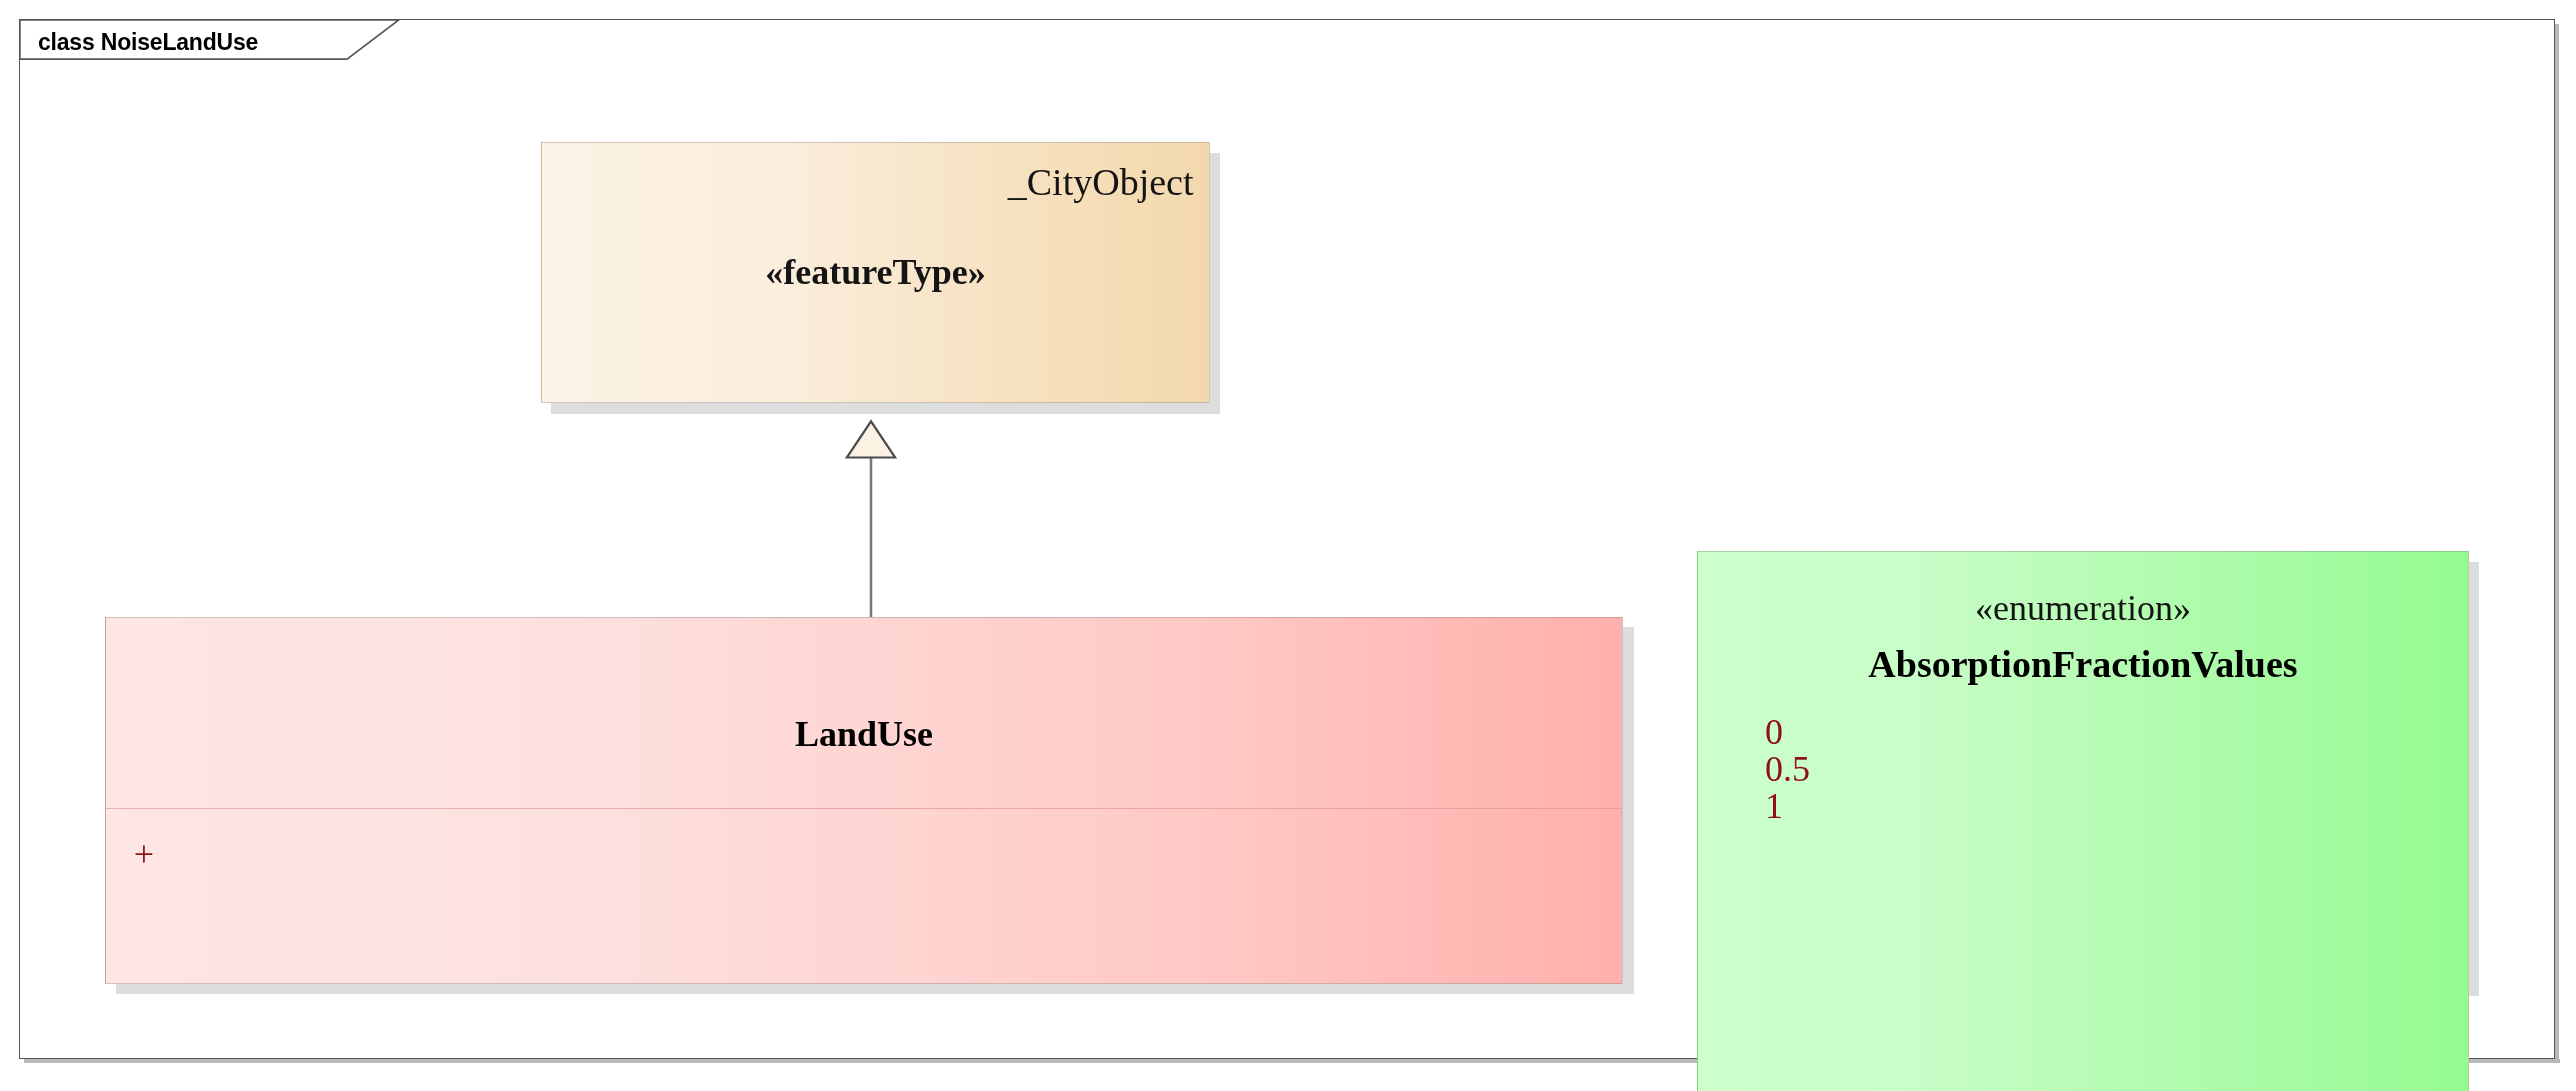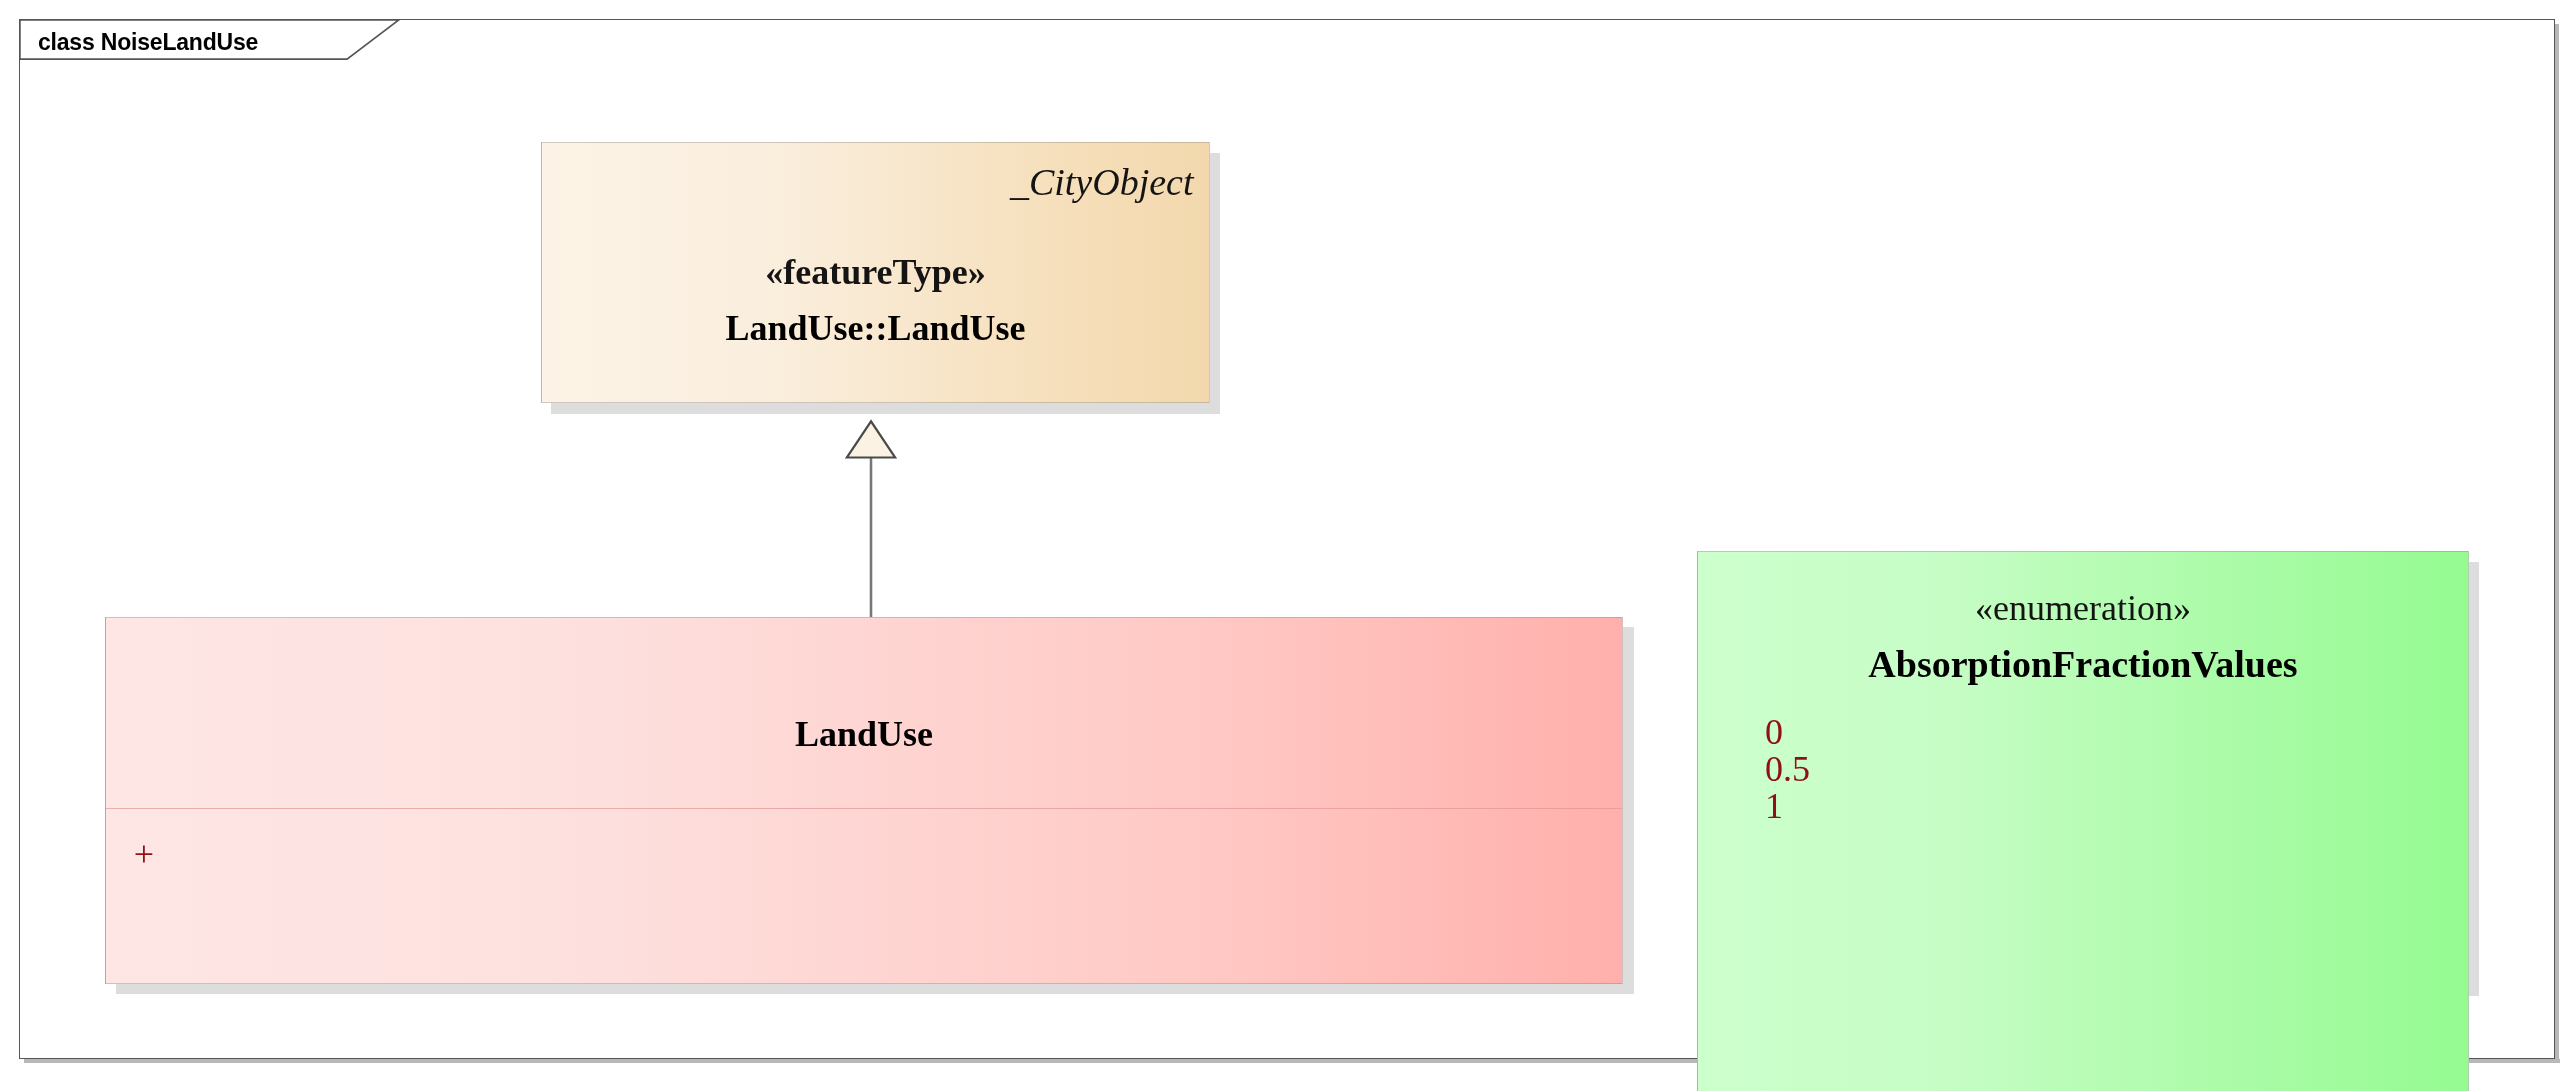"_CityObject" #landuse-ft-cityobject { font-style: italic -> none }
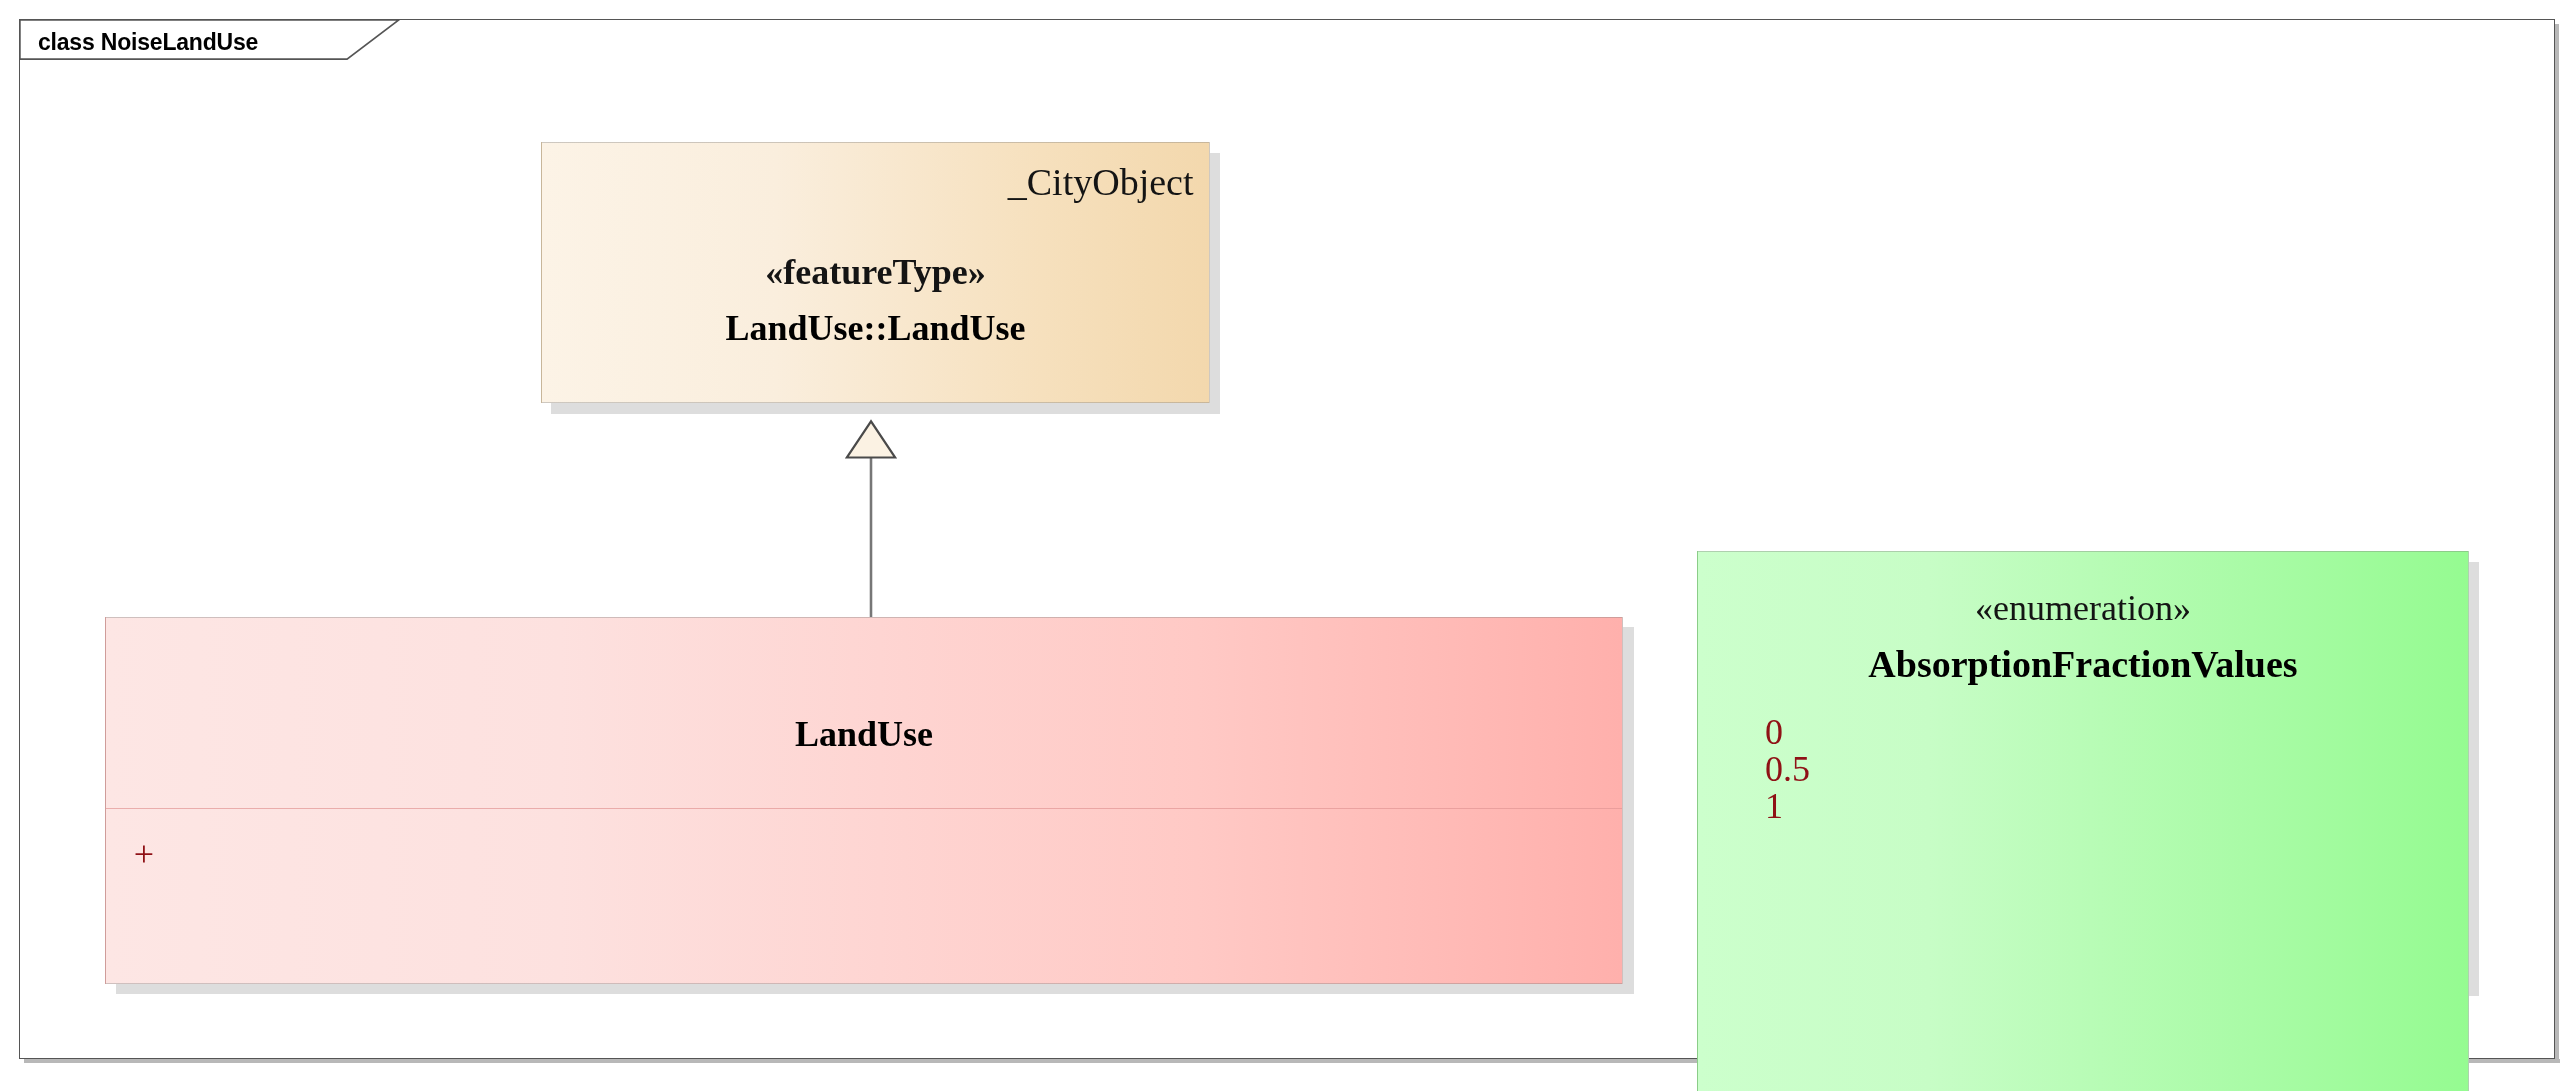"LandUse::LandUse" div { html: <div>LandUse::LandUse</div> -> none }
